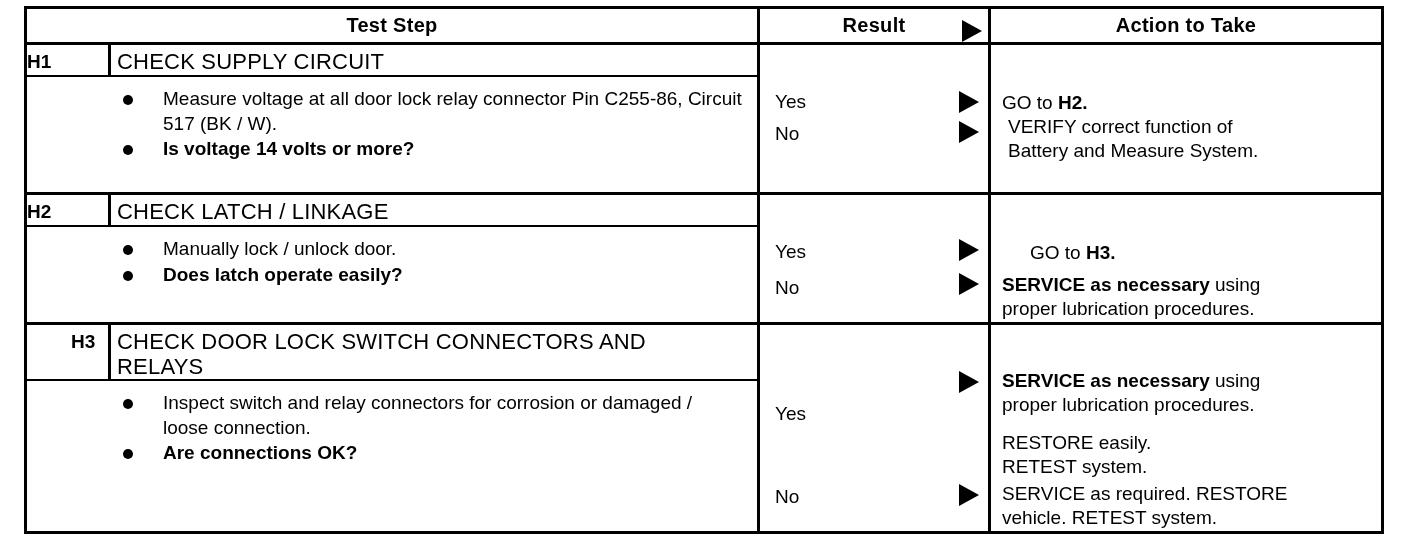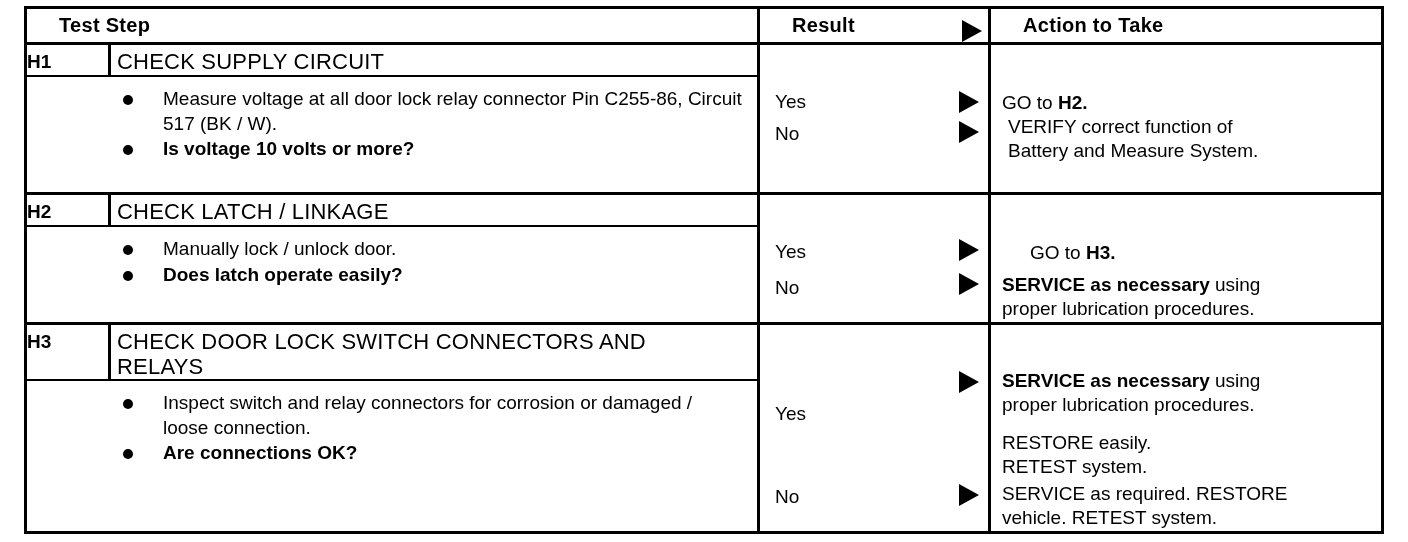"Test Step" .hdr-cell { padding-left: 32px -> none; text-align: left -> center }
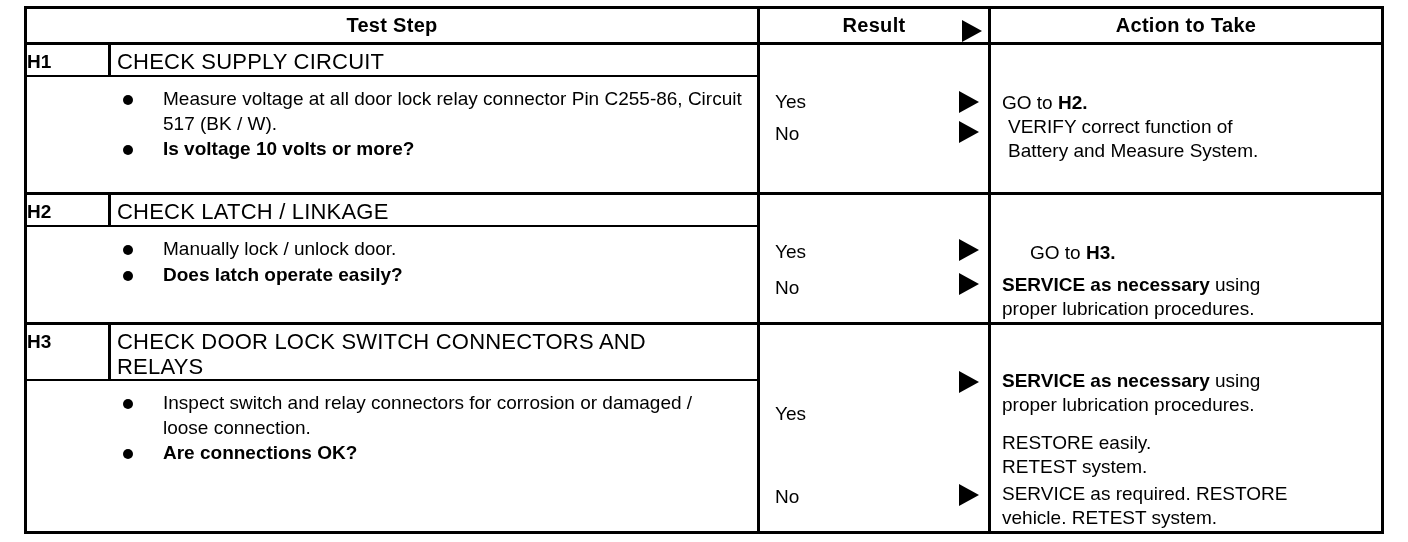"Is voltage 10 volts or" span { text: 10 -> 14 }
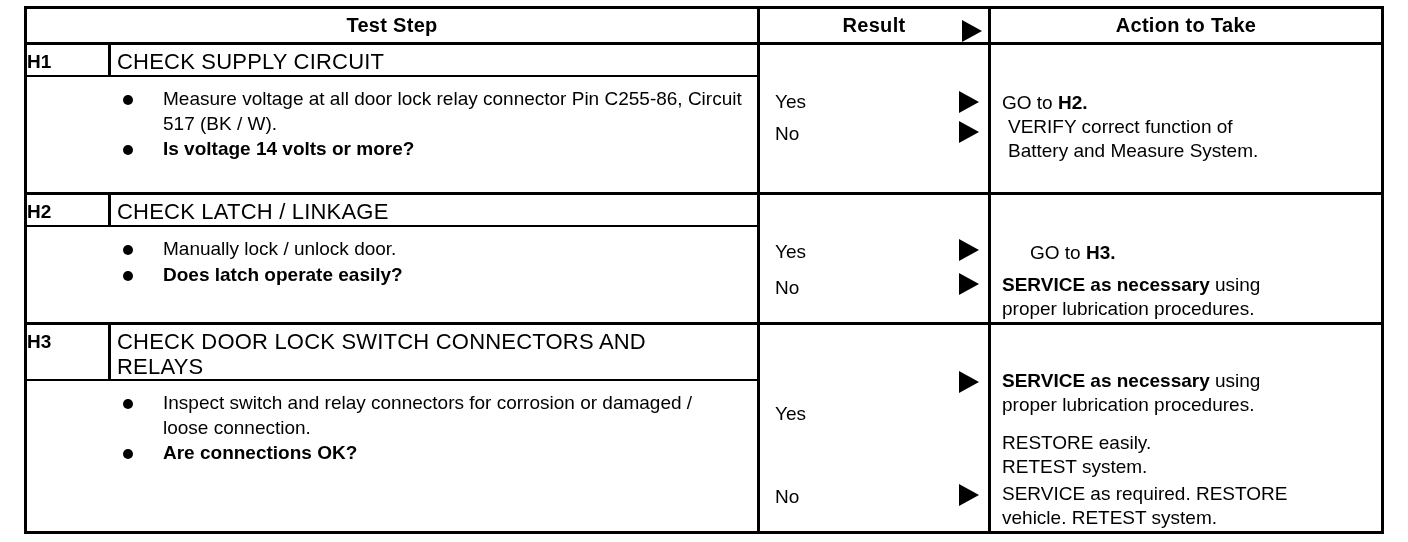"H3" div.step-label { padding-left: none -> 44px }
